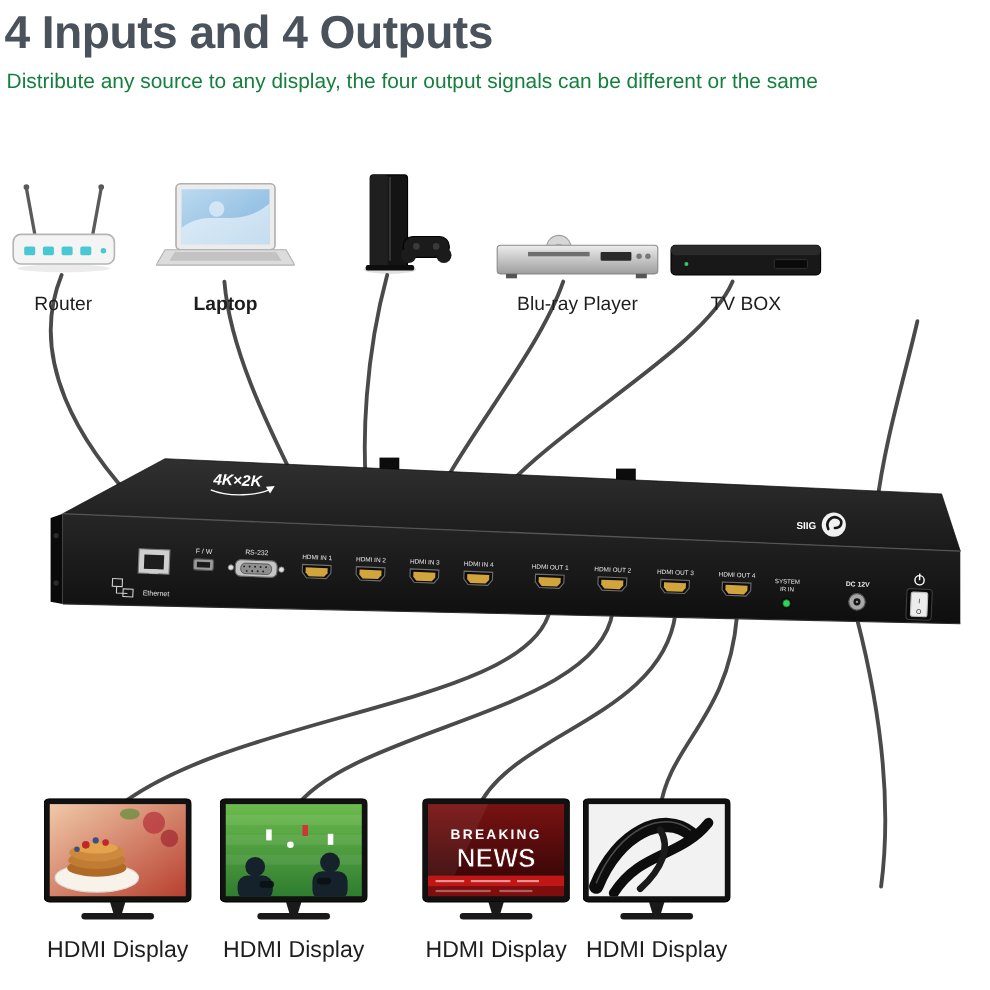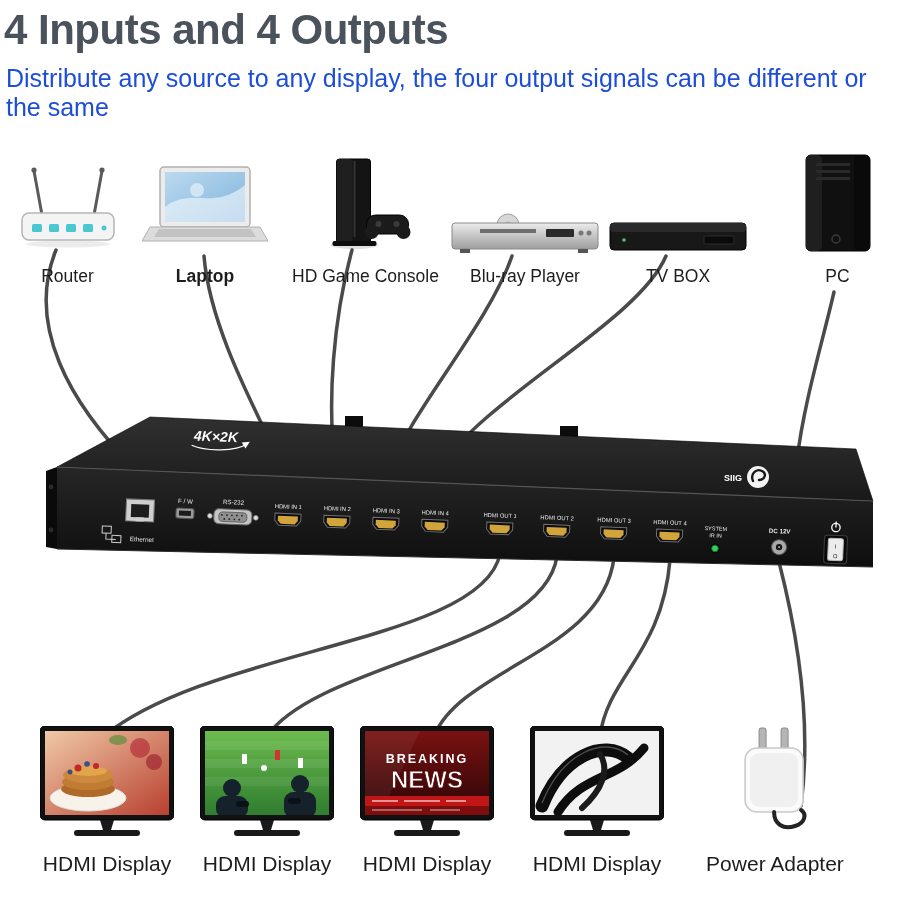"Distribute any source to any" .hdr p { color: #1d4ed8 -> #15803d; font-size: 25px -> 19px }
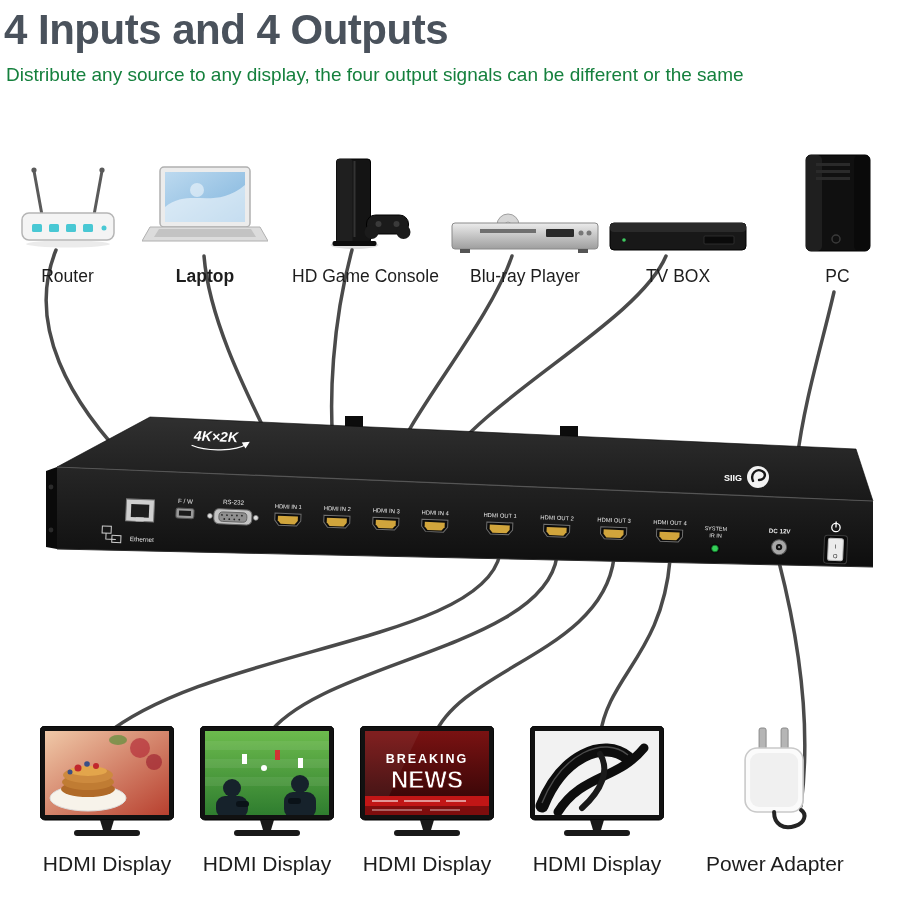"Router" div.dev { padding-left: 20px -> none }
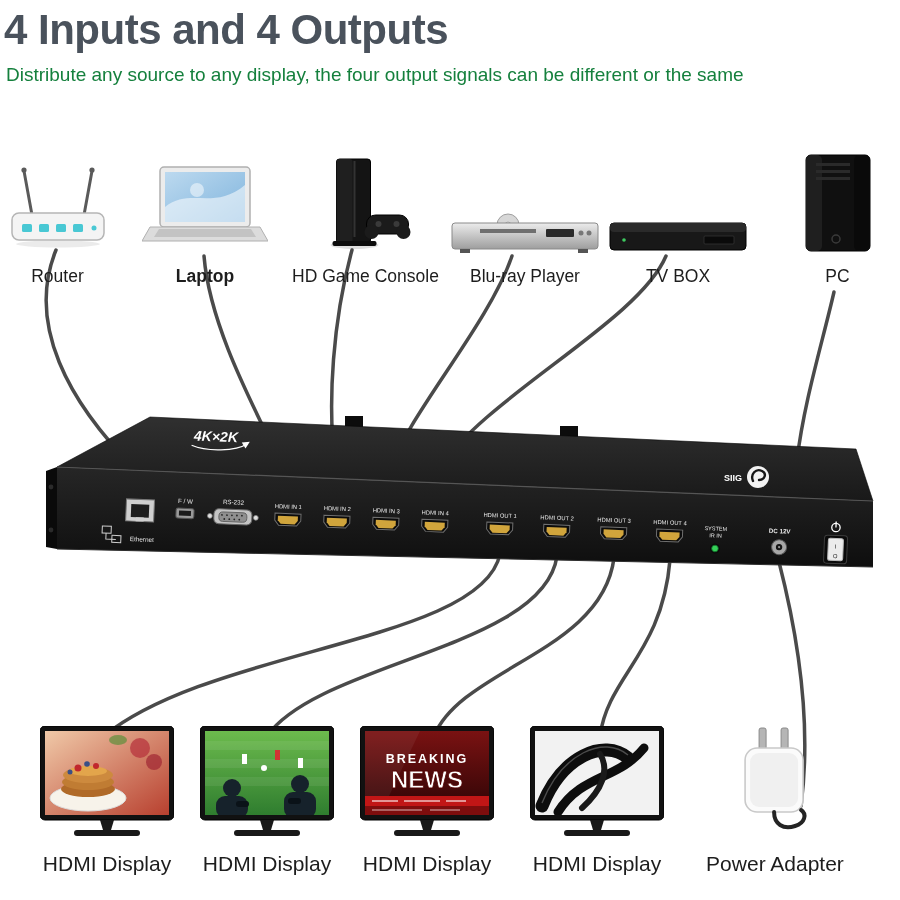"HD Game Console" div.lbl { html: <div>HD Game Console</div> -> none }
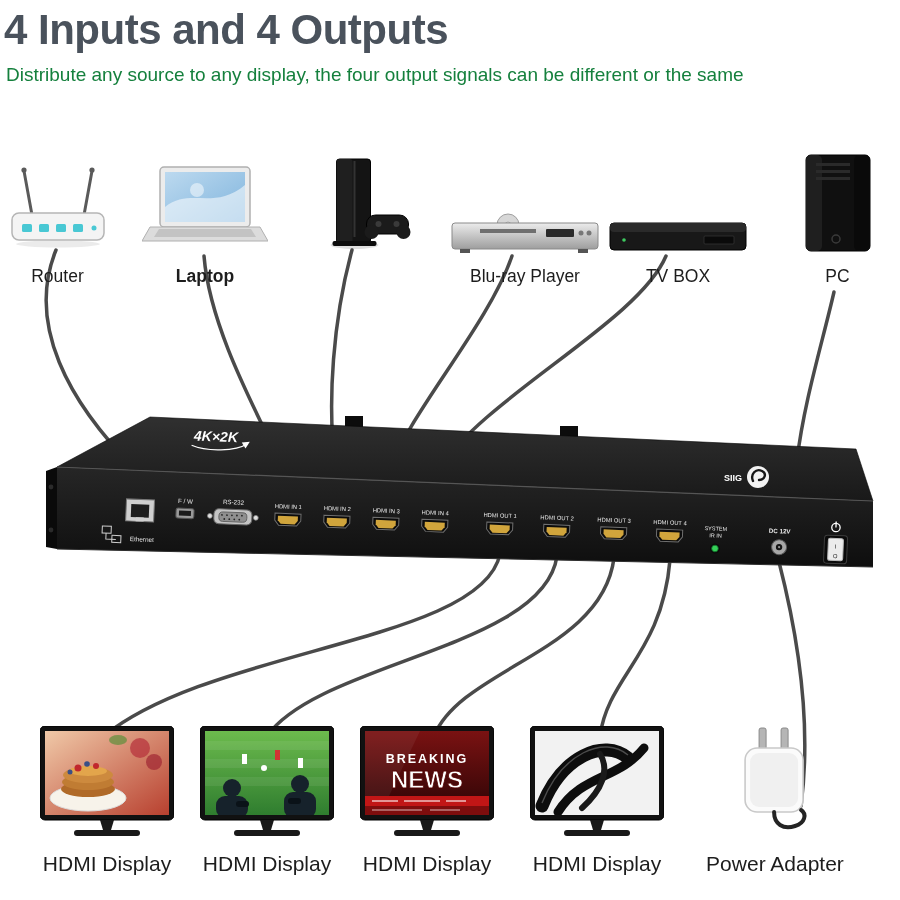"PC" div.dev { html: <div> <svg> <rect></rect> <rect></rect> <rect></rect> <rect></rect> <rect></rect> <rect></rect> <circle></circle> </svg> <div>PC</div> </div> -> none }
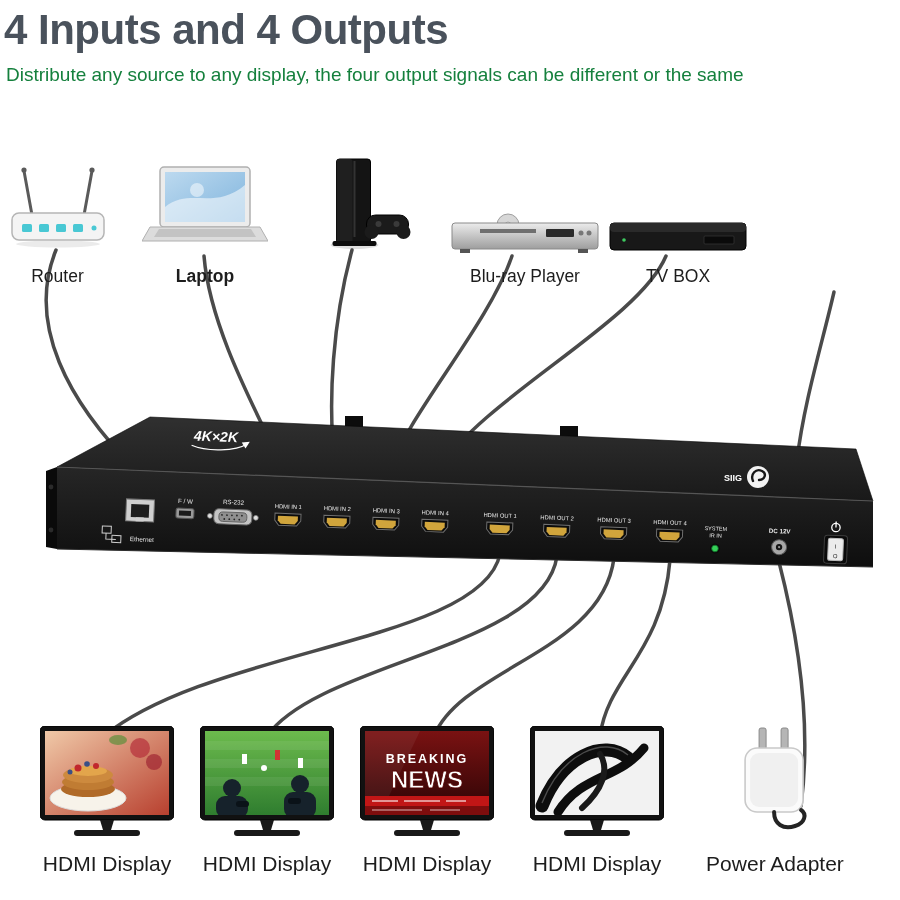"BREAKING" div.out { left: 360px -> 384px }
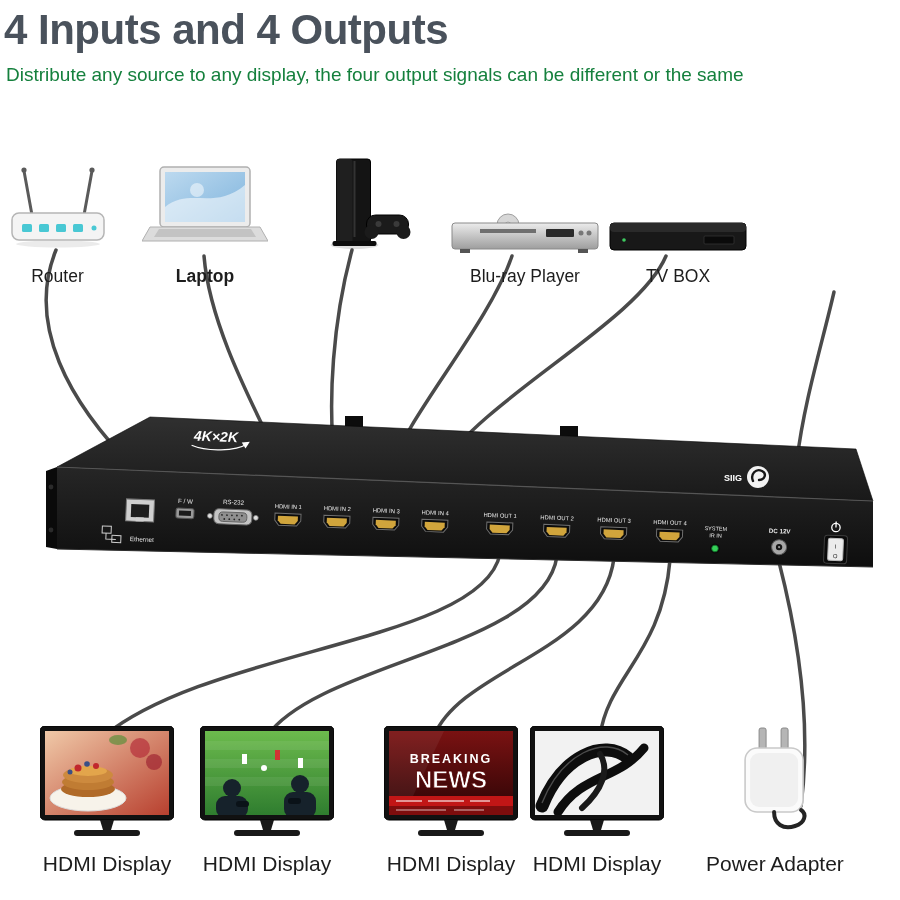"Power Adapter" div.out { html: <div> <svg> <rect></rect> <rect></rect> <rect></rect> <rect></rect> <path></path> </svg> <div>Power Adapter</div> </div> -> none }
